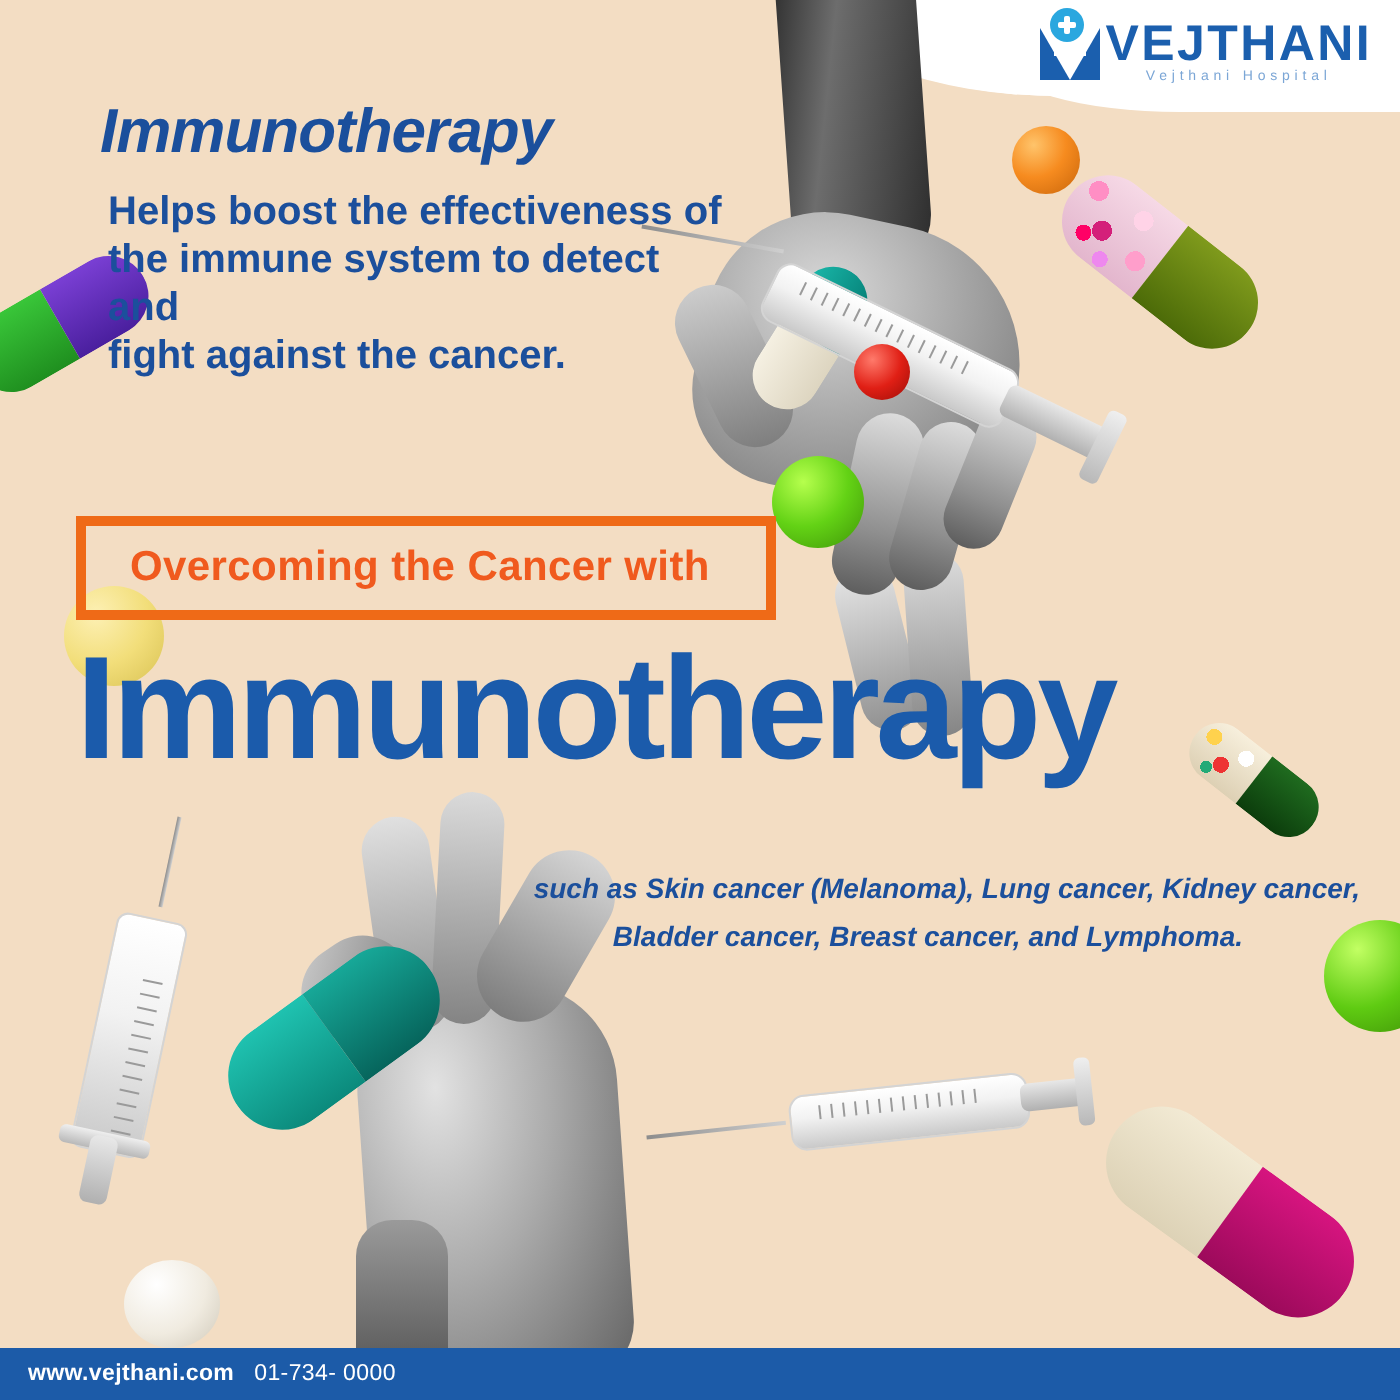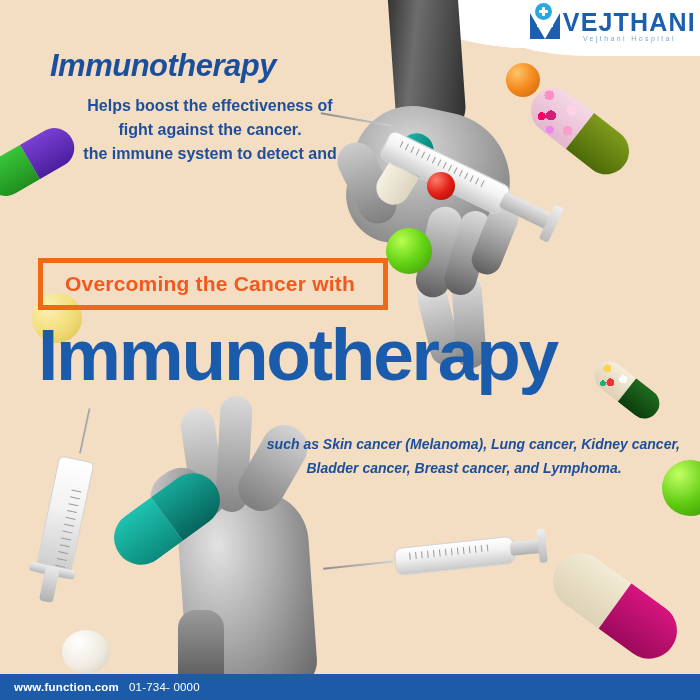"VEJTHANI" .logo { align-items: center -> flex-end; right: 4px -> 14px }
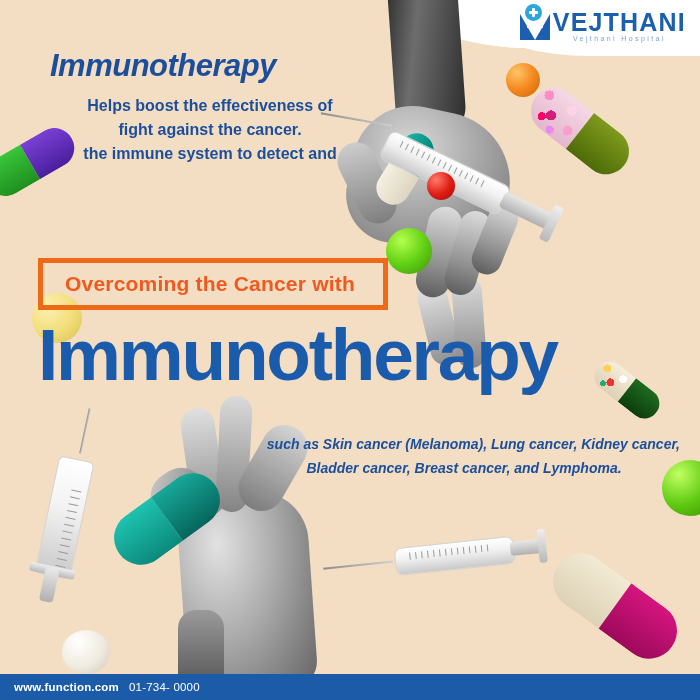"Helps boost the effectiveness of" .p-bold { font-size: 16px -> 20px; text-align: center -> none }
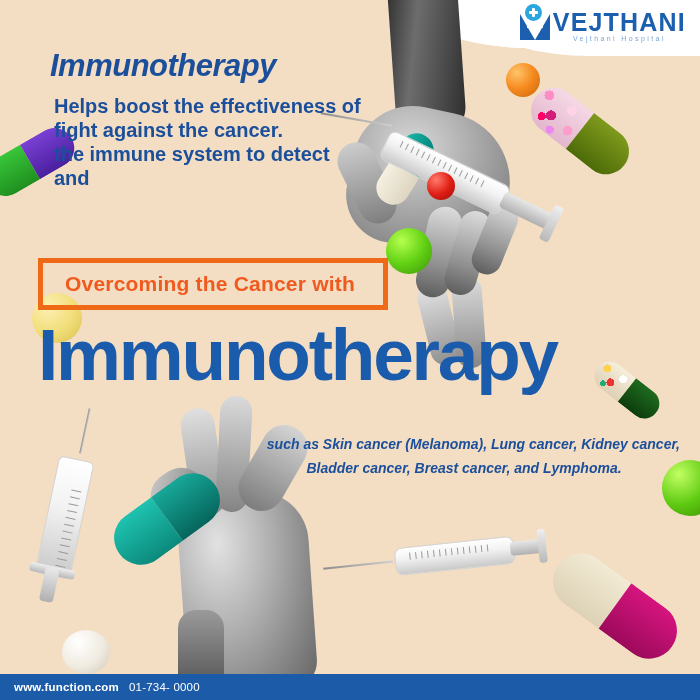"fight against the cancer." div { order: before "the immune system to detect" -> after "the immune system to detect" }
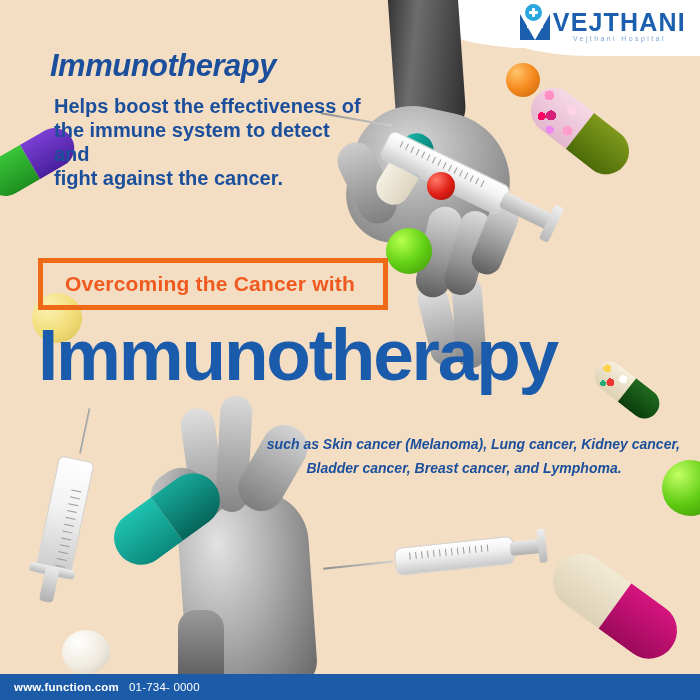"www.function.com" span.footer-web { text: www.function.com -> www.vejthani.com }
